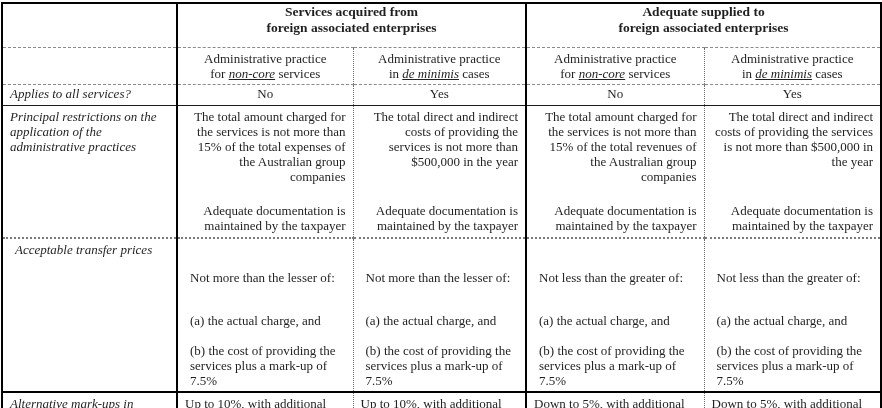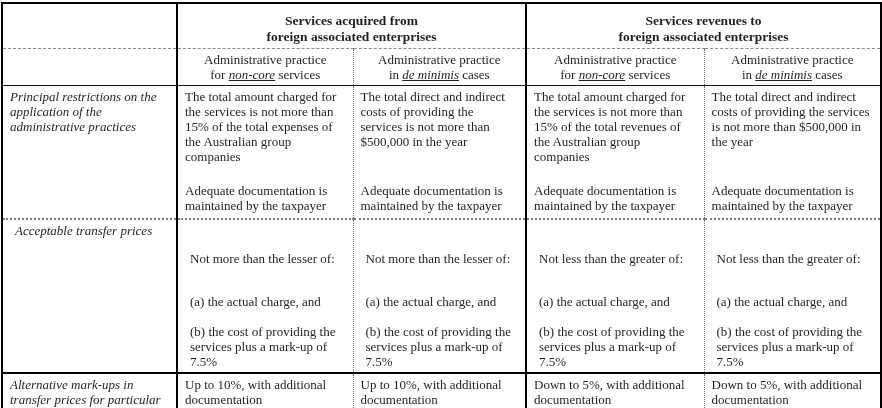"Services acquired from" th.group-head { padding-top: 9px -> 0 }
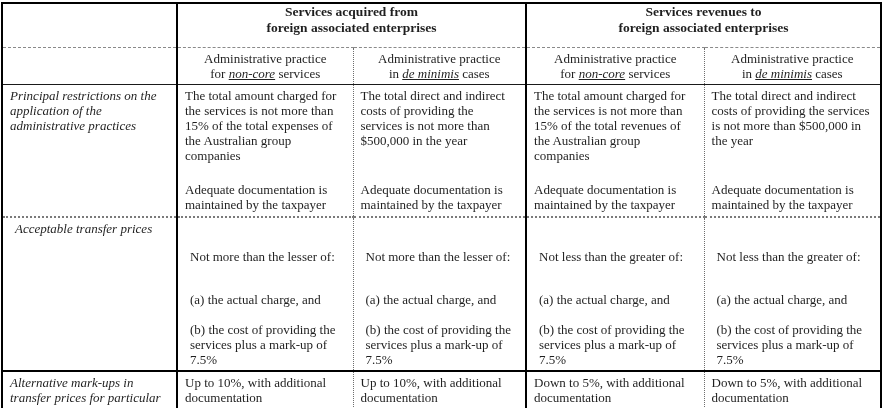"Services revenues to" span { text: Services revenues -> Adequate supplied }
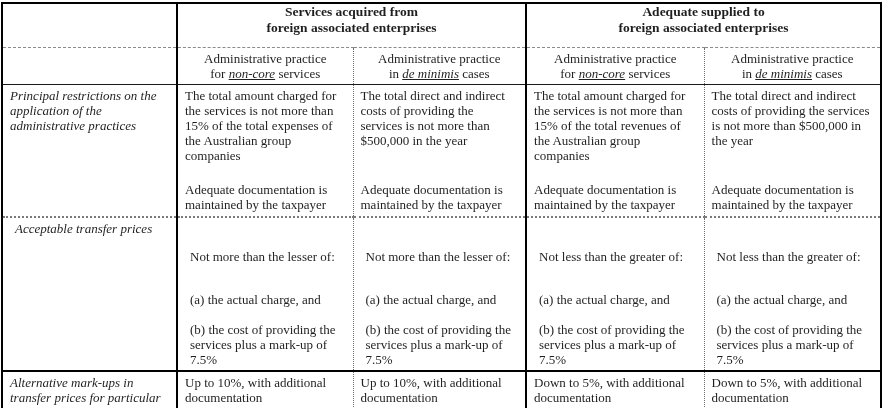"Applies to all services?" tr.r-applies { html: none -> <tr> <td>Applies to all services?</td> <td>No</td> <td>Yes</td> <td>No</td> <td>Yes</td> </tr> }
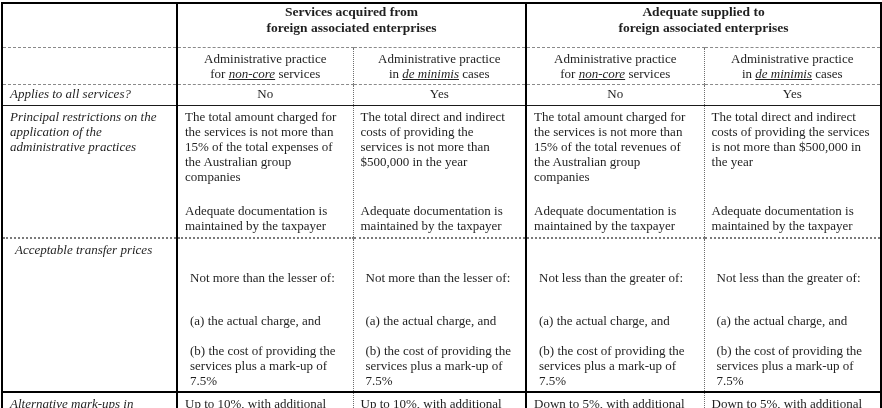"The total amount charged for" .flex-cell { text-align: none -> right }
